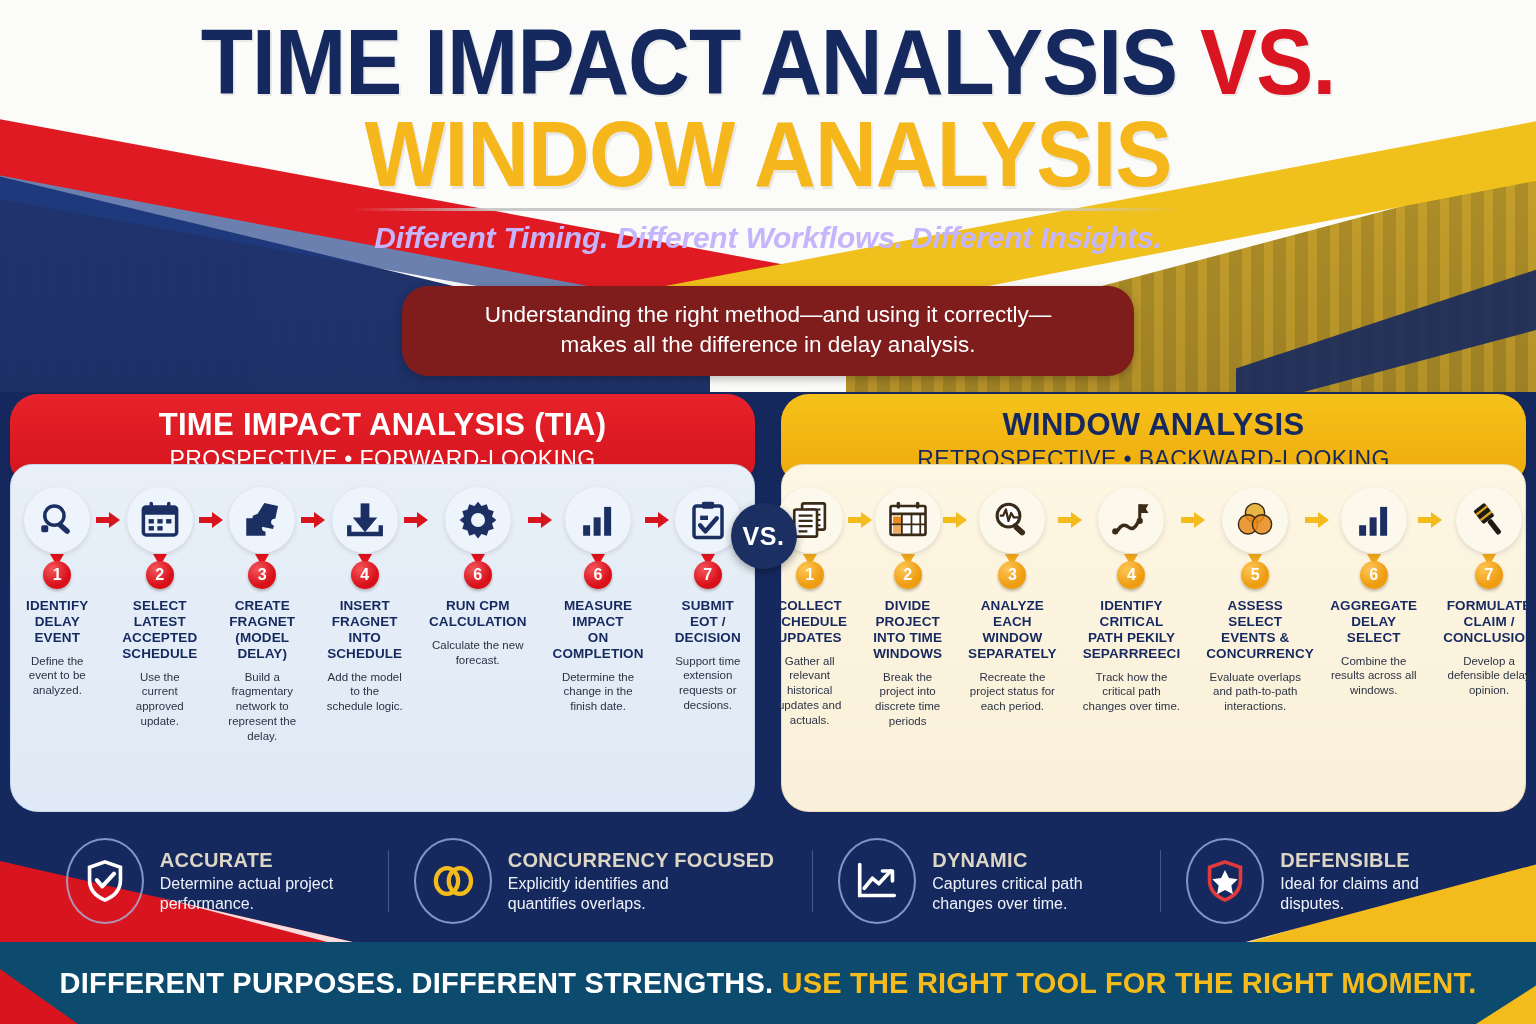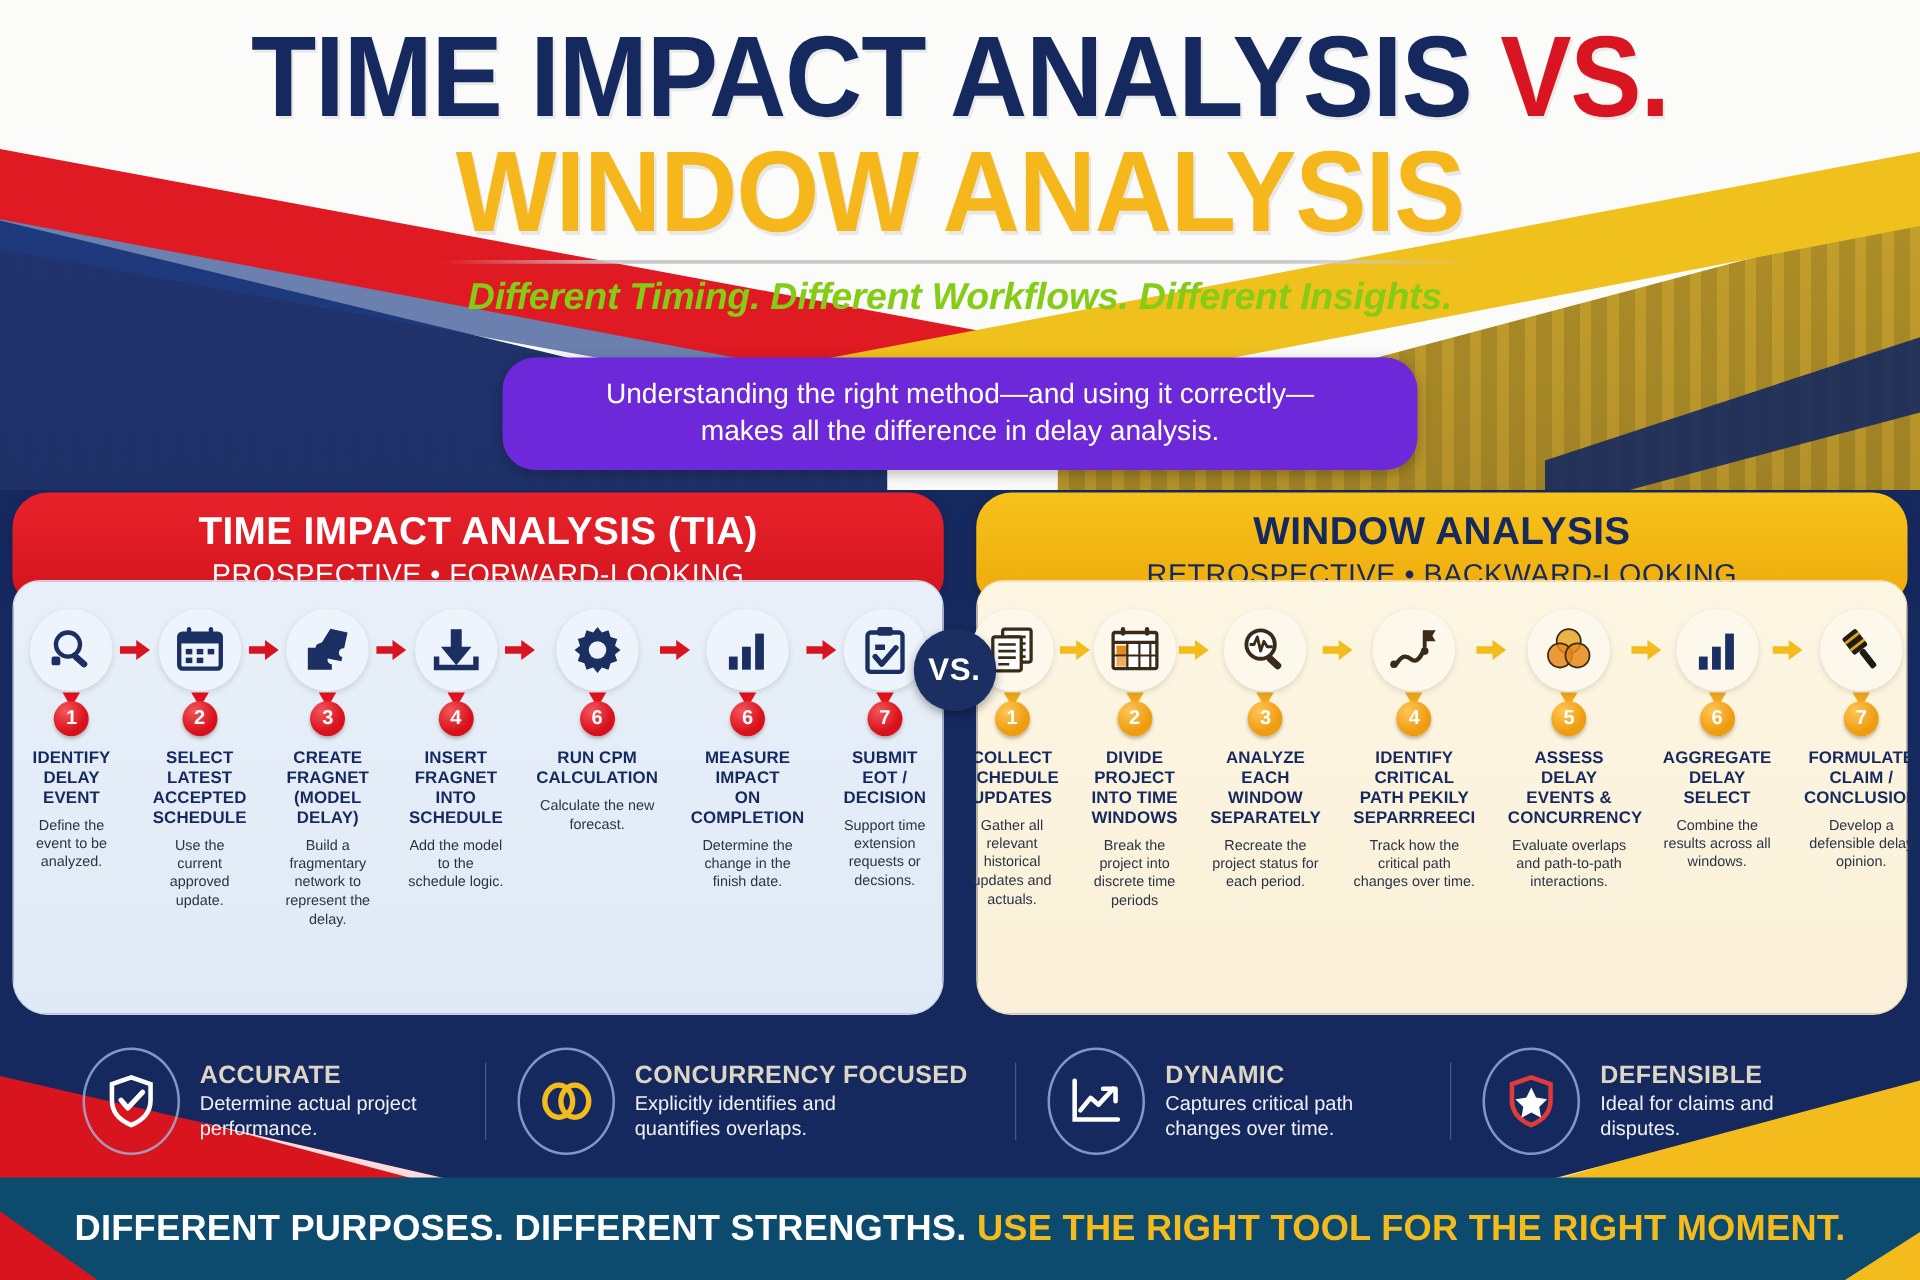"Different Timing. Different Workflows." .subtitle { color: #84cc16 -> #c4b5fd }
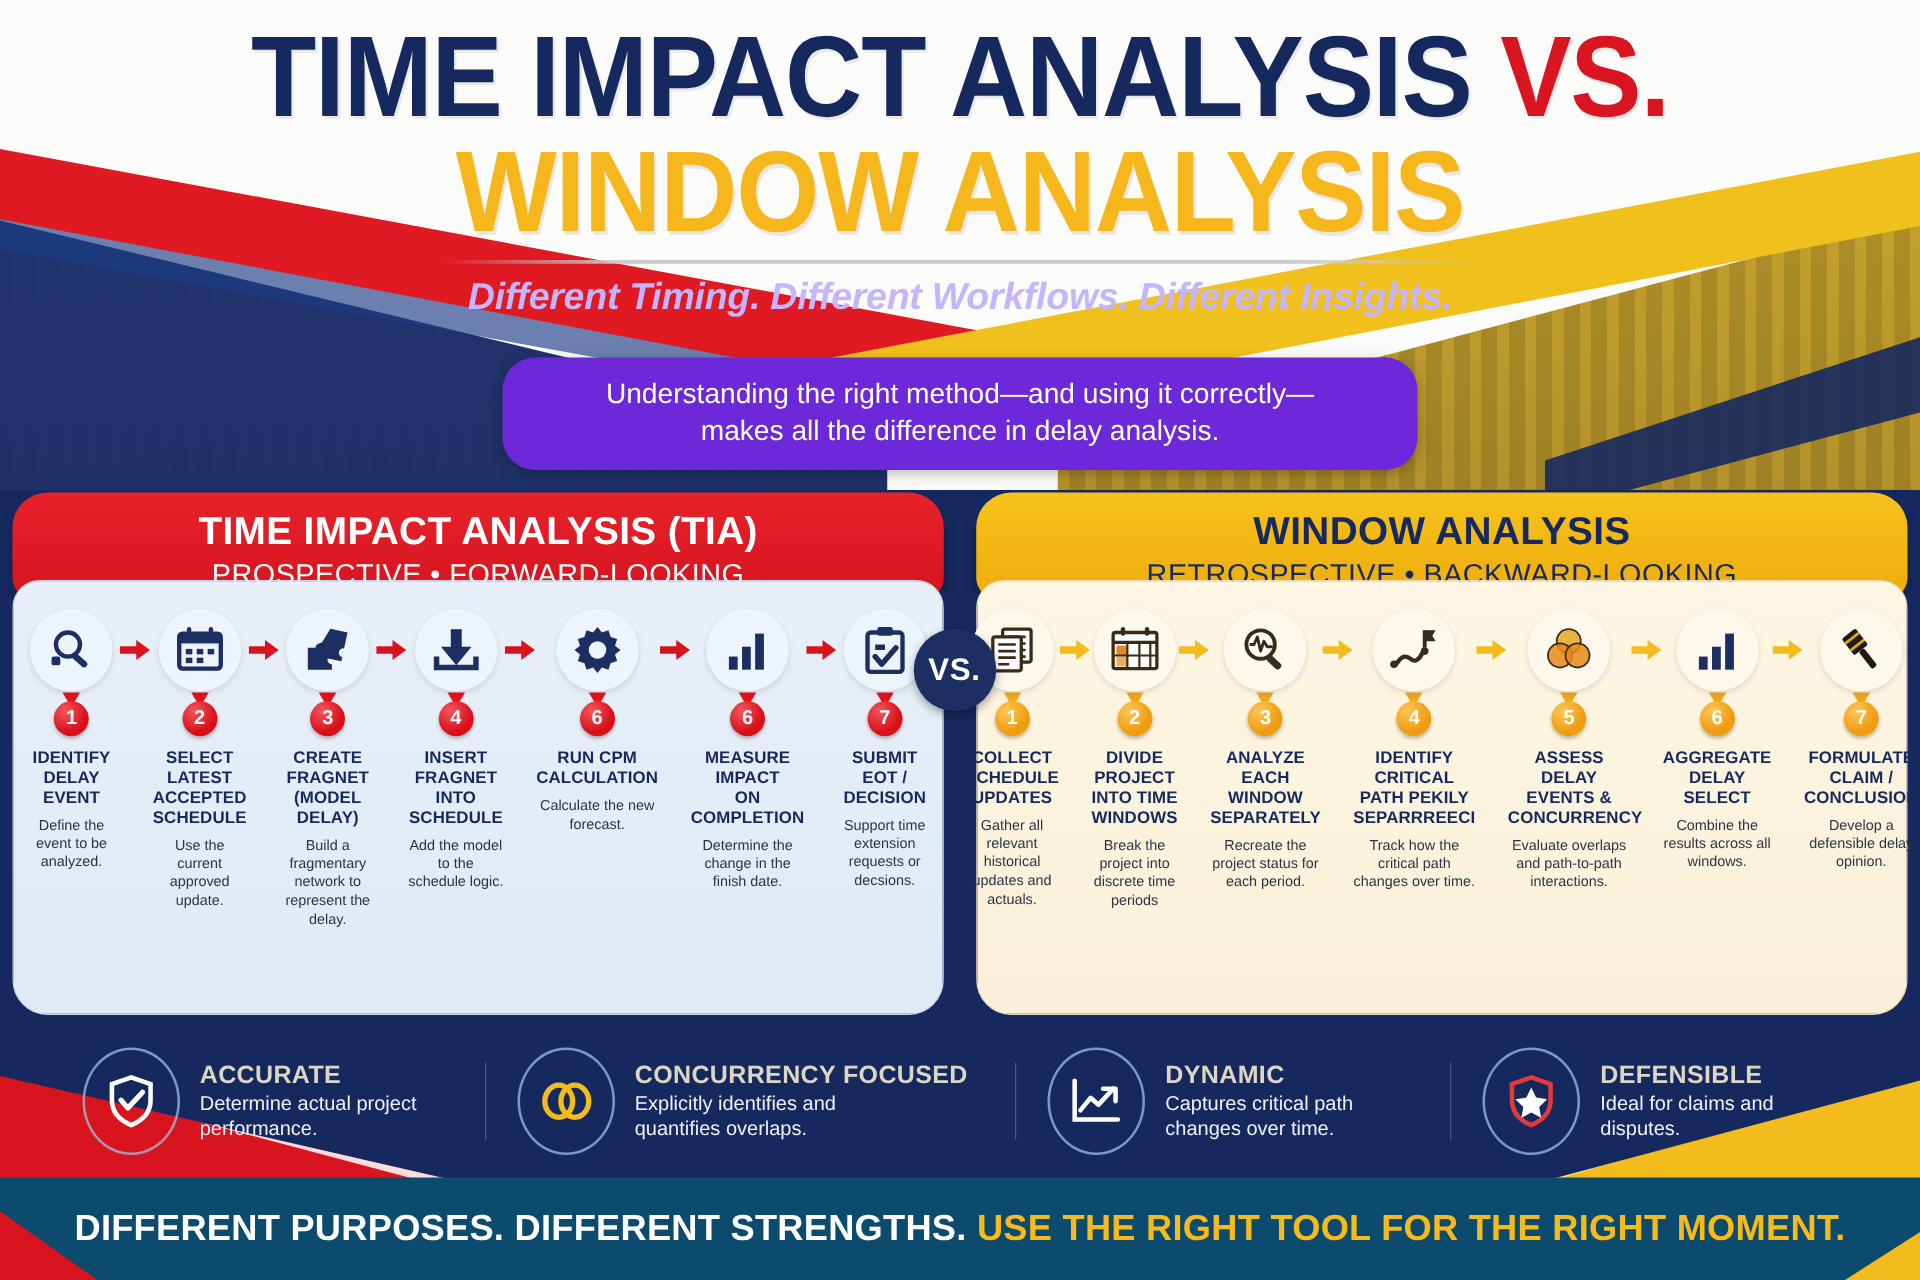"Understanding the right method—and using" .callout { background: #6d28d9 -> #7f1d1d }
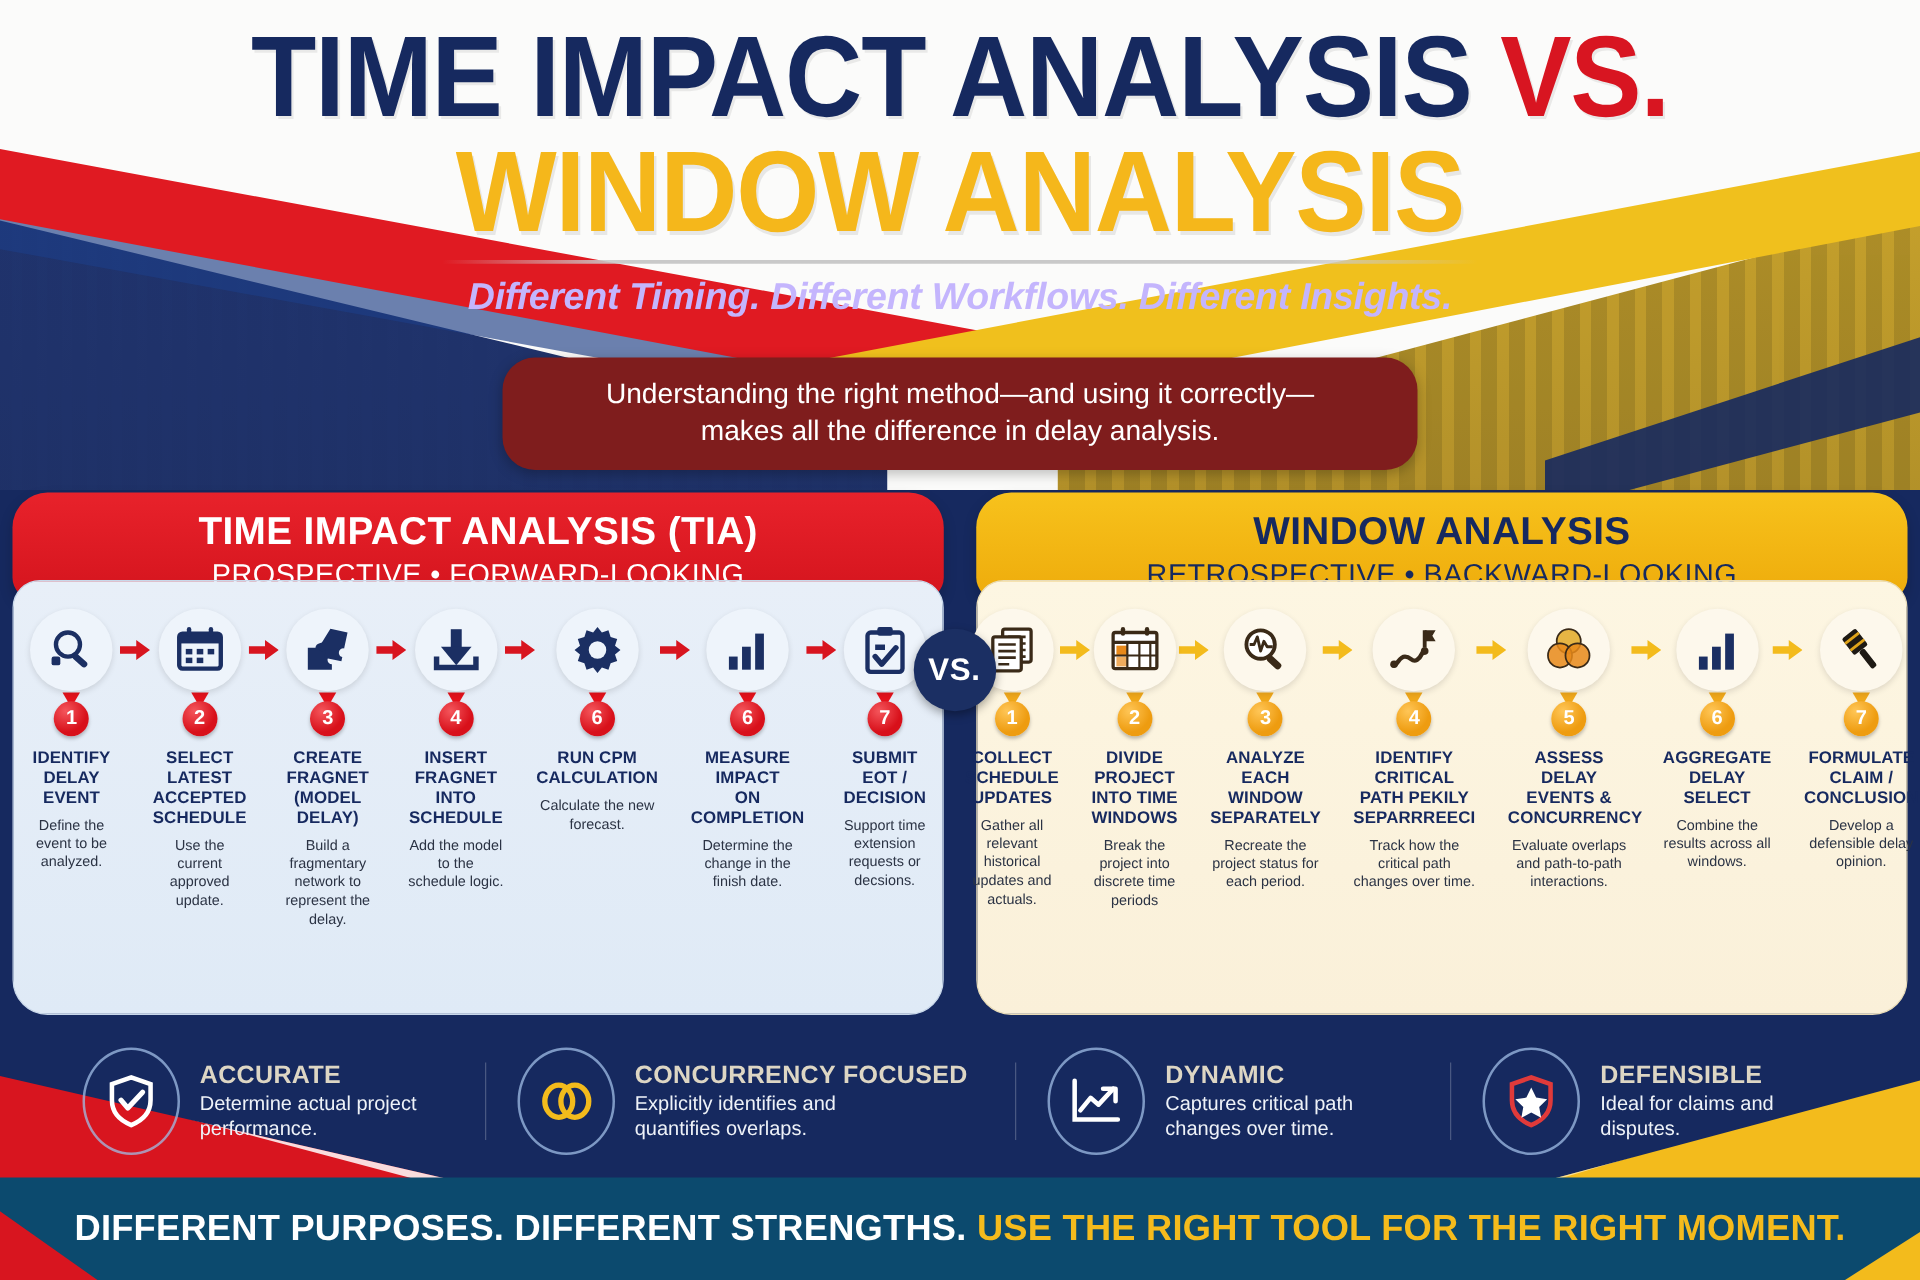"ASSESS DELAY" div { text: DELAY -> SELECT }
